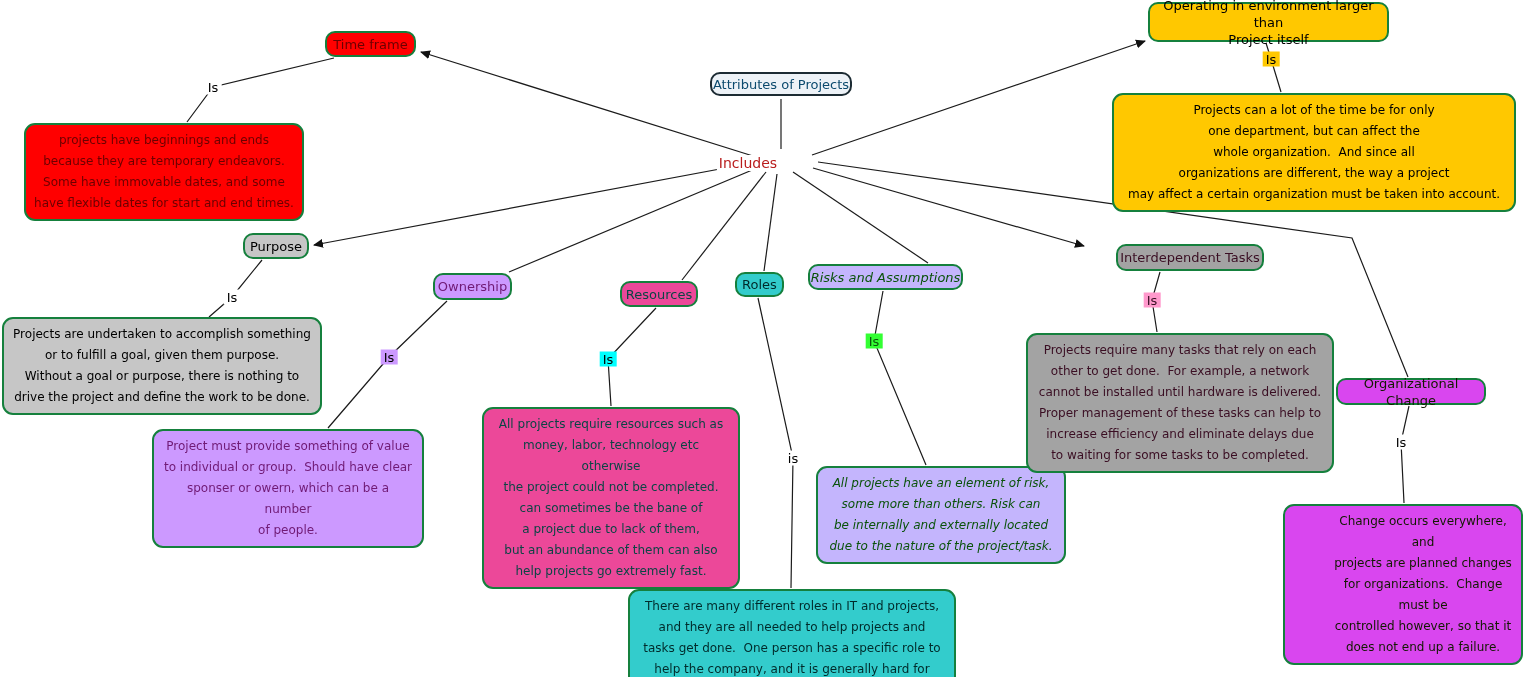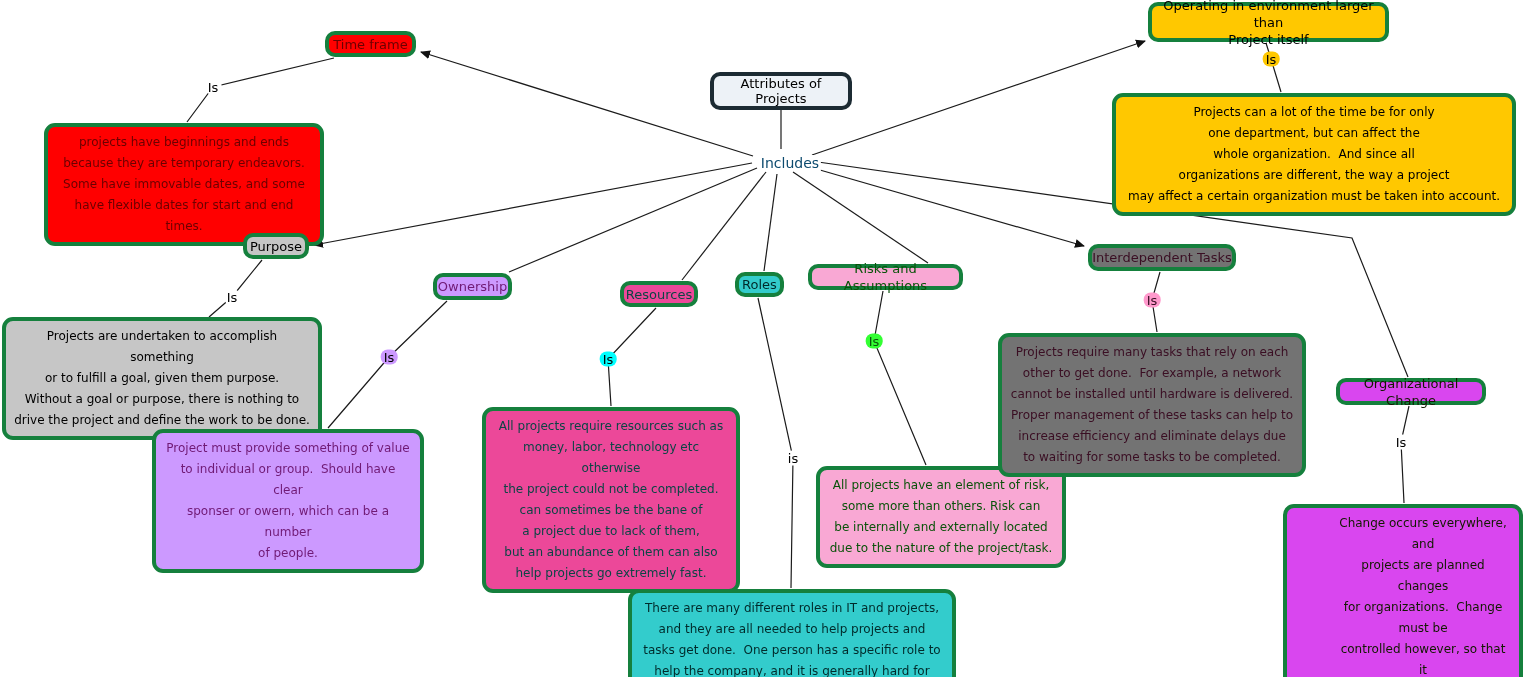"Operating in environment larger than" .node { border: 4px solid #15803d -> 2px solid #15803d }
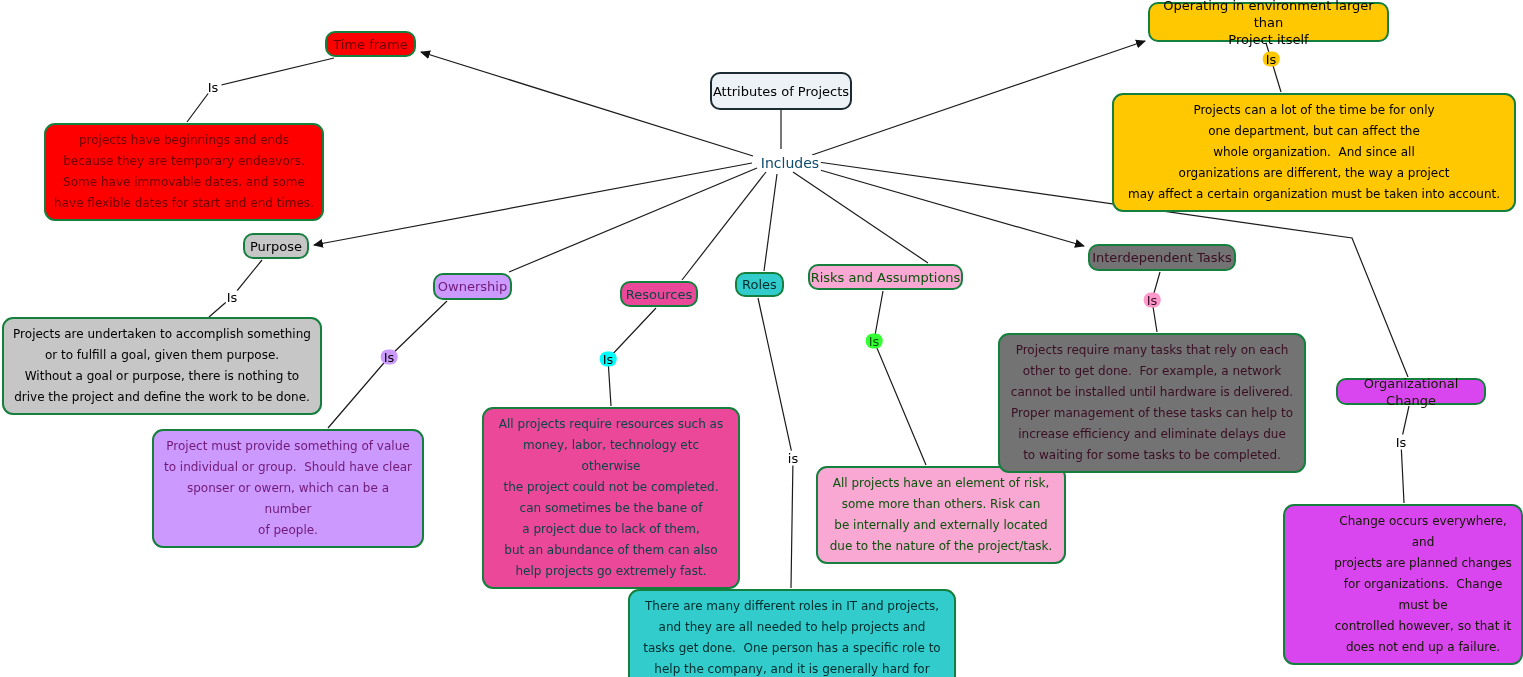"Is" .is-label { border-radius: 7px -> none }
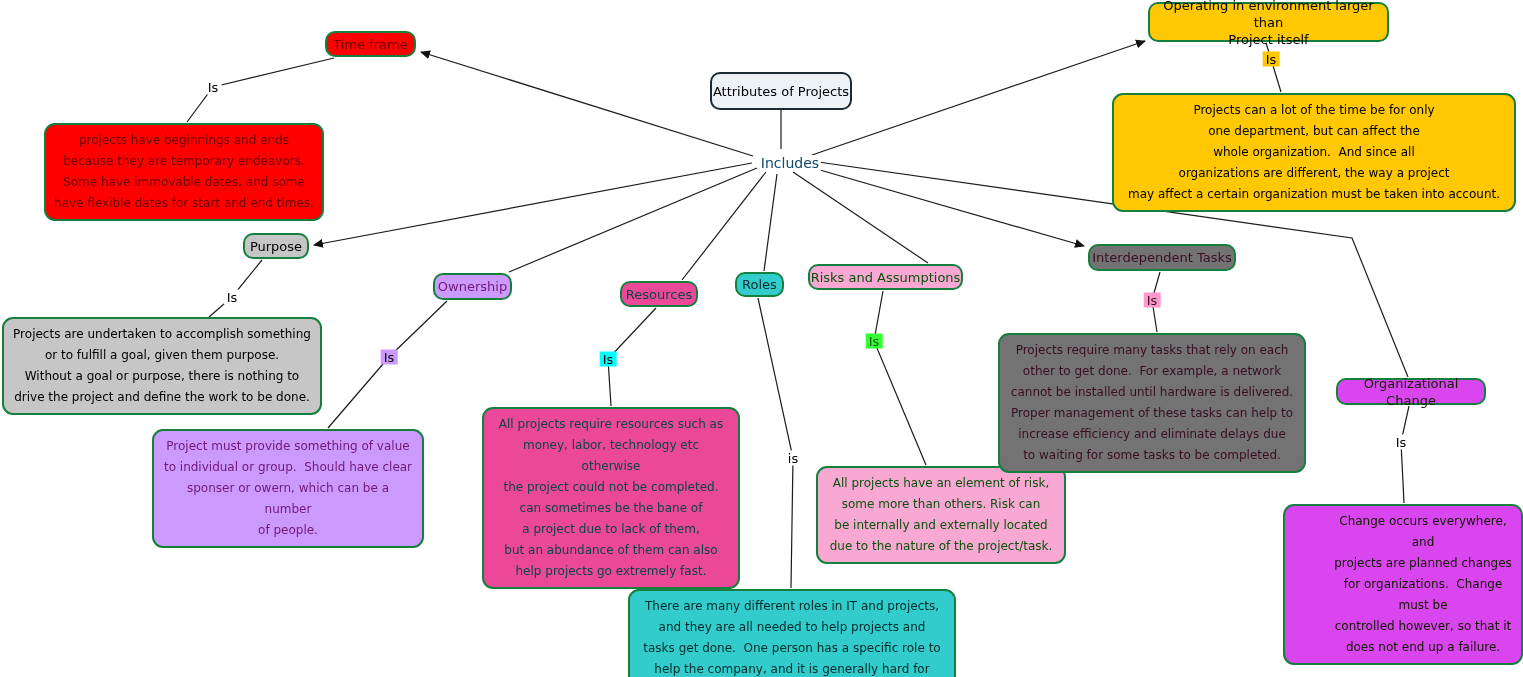"Attributes of Projects" .n-center { color: #000000 -> #0c4a6e; height: 38px -> 24px }
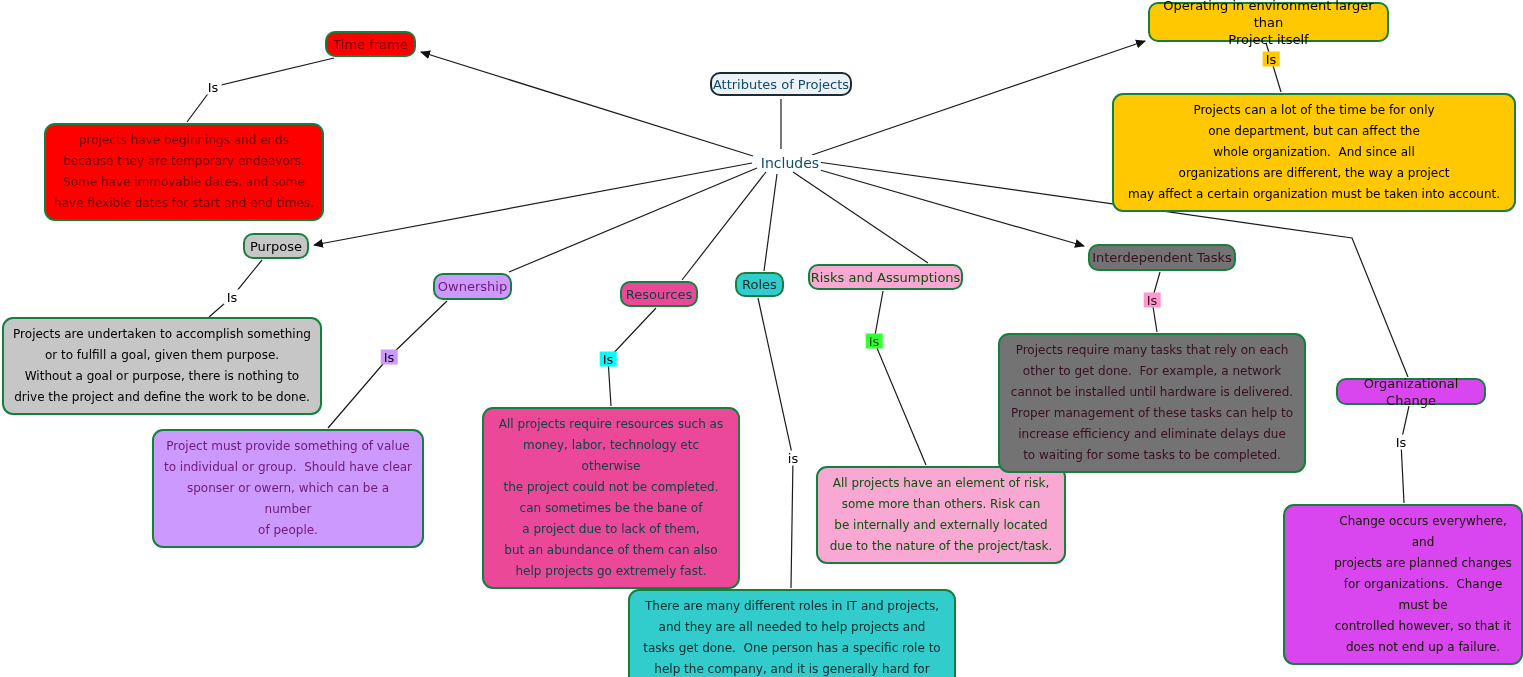"projects have beginnings and ends" .d-timeframe { margin-left: 20px -> none }
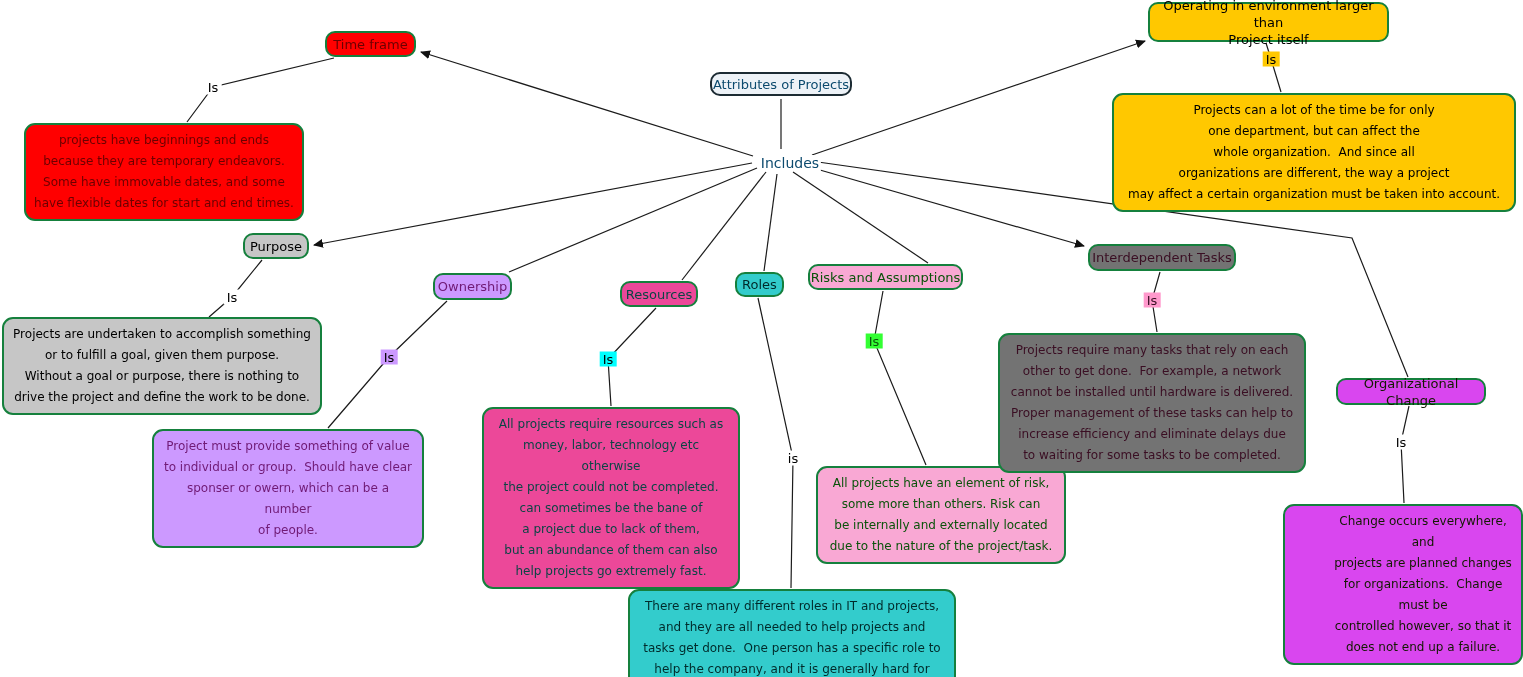"Includes" .hub-label { color: #0c4a6e -> #b91c1c; left: 790px -> 748px }
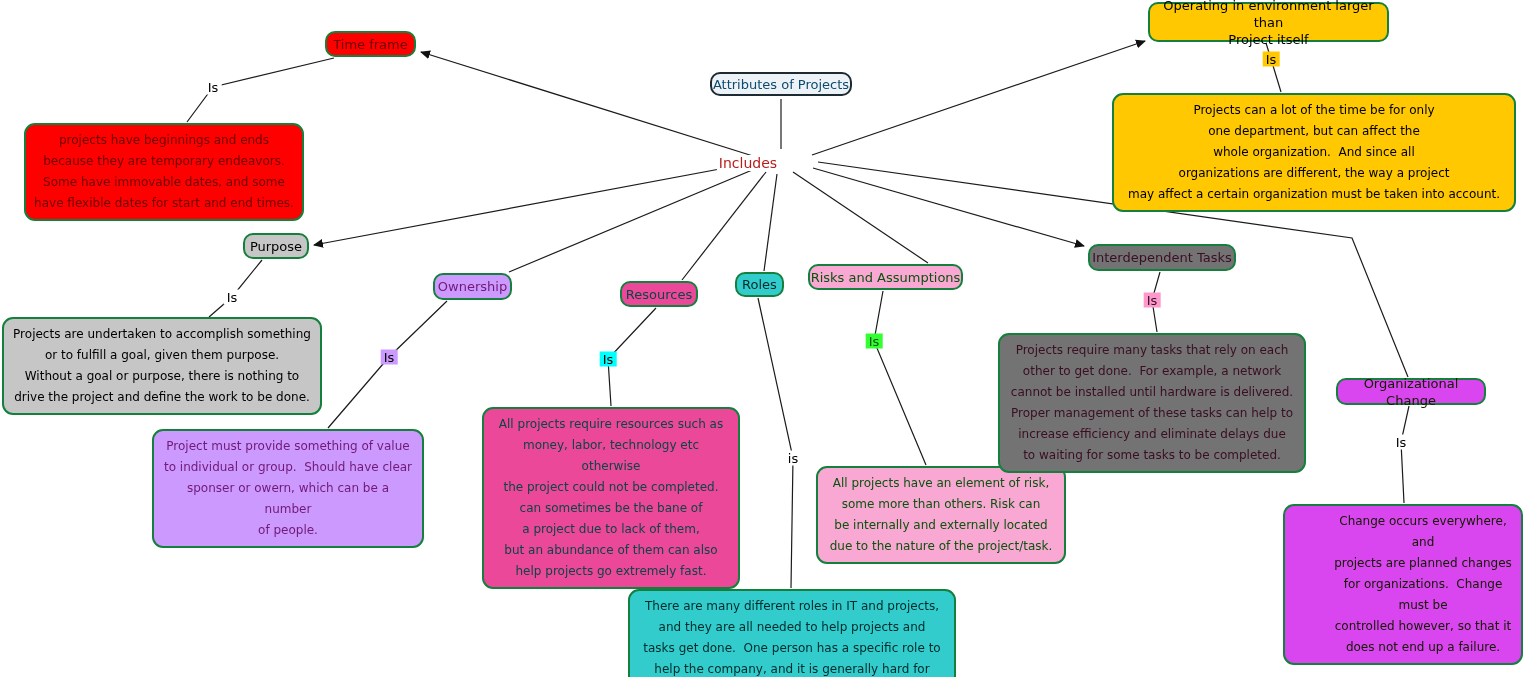"Interdependent Tasks" .c-pink { background: #737373 -> #a3a3a3; margin-left: none -> 28px }
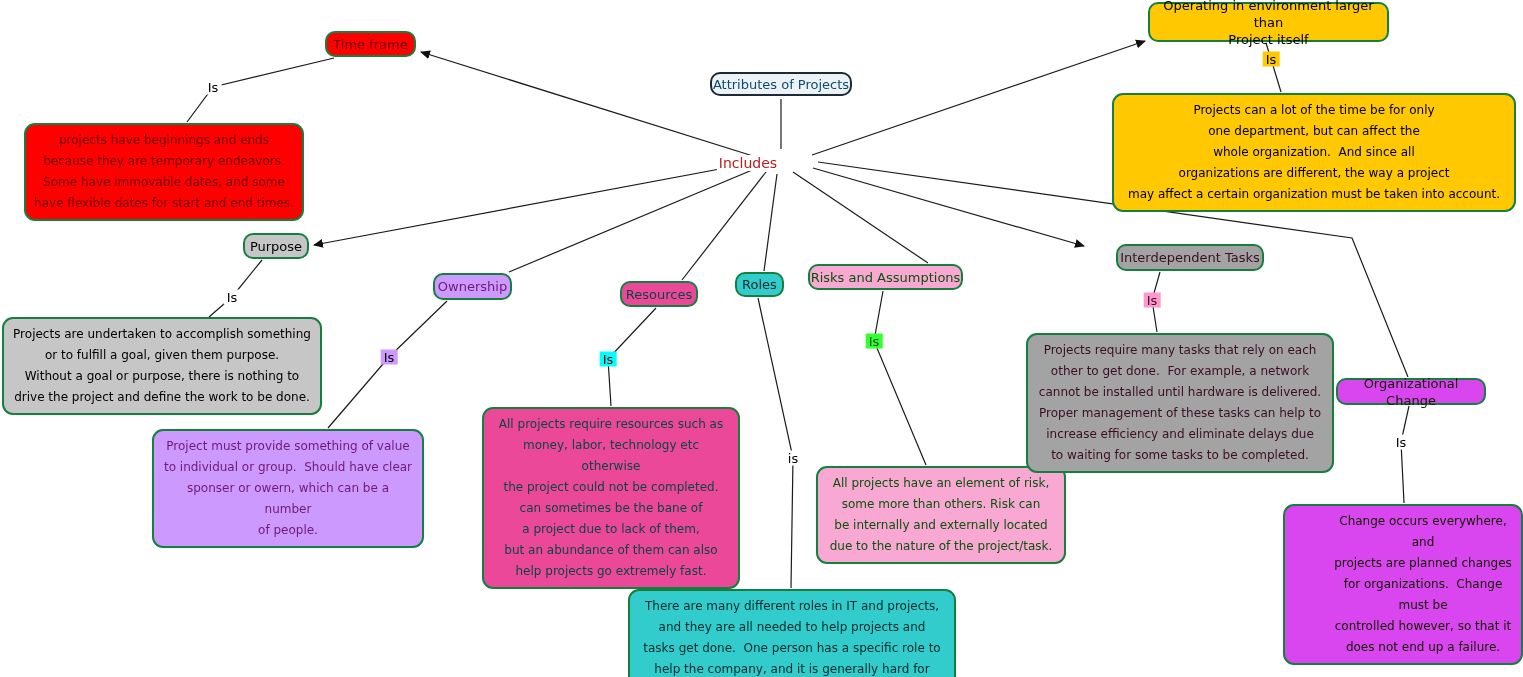"Risks and Assumptions" .c-green { background: #f9a8d4 -> #c4b5fd; font-style: none -> italic }
